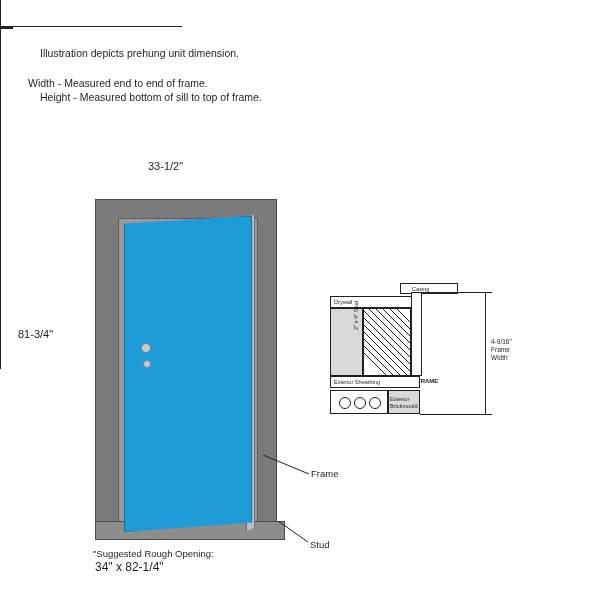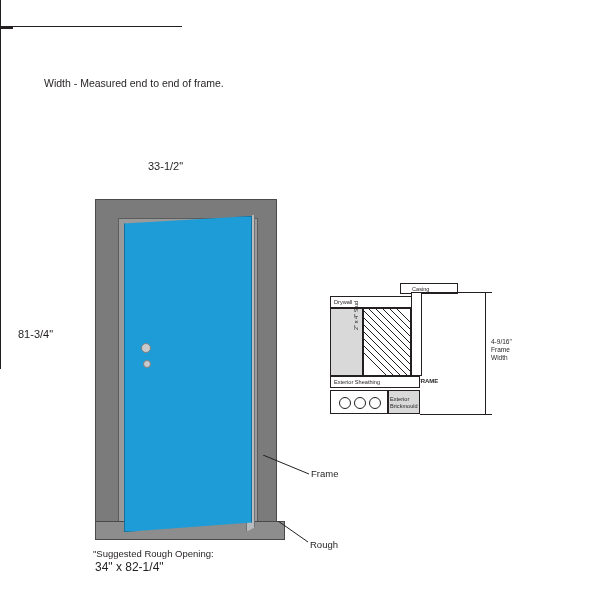"Illustration depicts prehung unit" div.note { html: none -> <div>Illustration depicts prehung unit dimension.</div> }
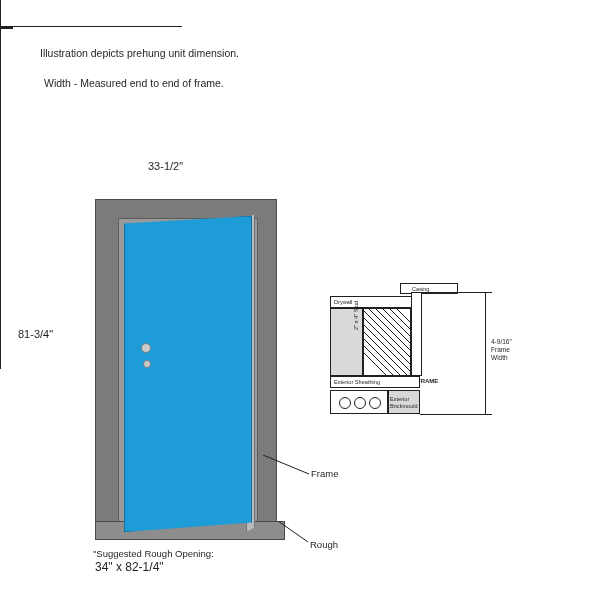"Width - Measured end to" #note-width { left: 44px -> 28px }
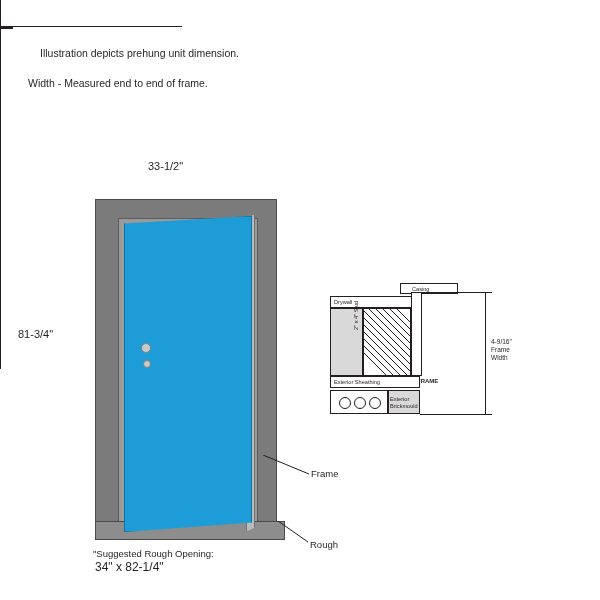"Height - Measured bottom of" div.note { html: none -> <div>Height - Measured bottom of sill to top of frame.</div> }
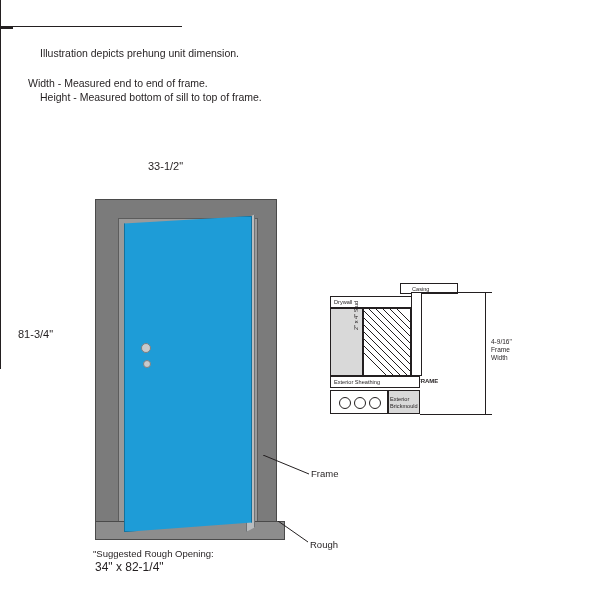"Rough" div { text: Rough -> Stud }
